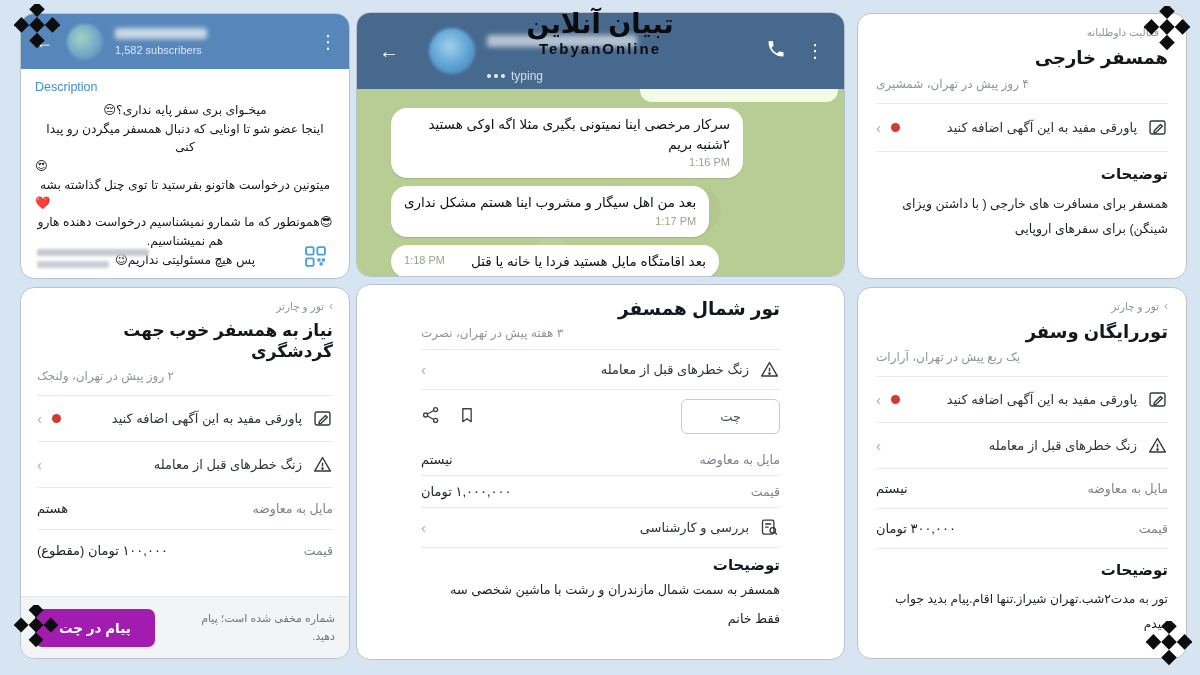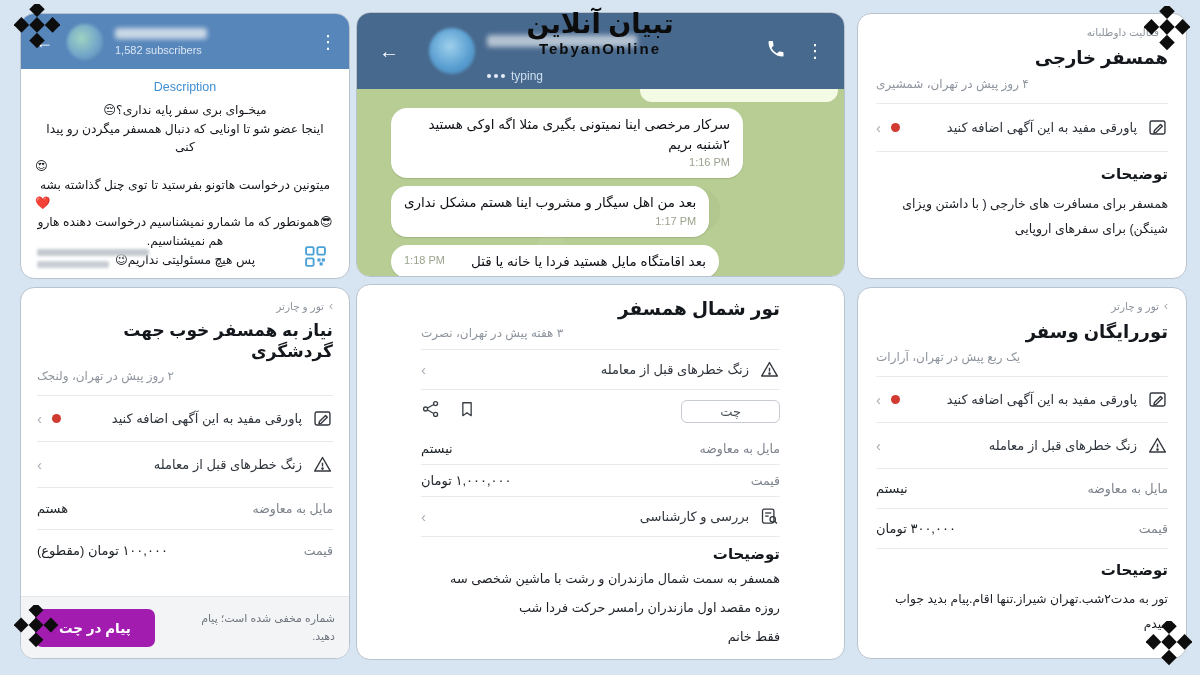"Description" .desc-label { text-align: center -> left }
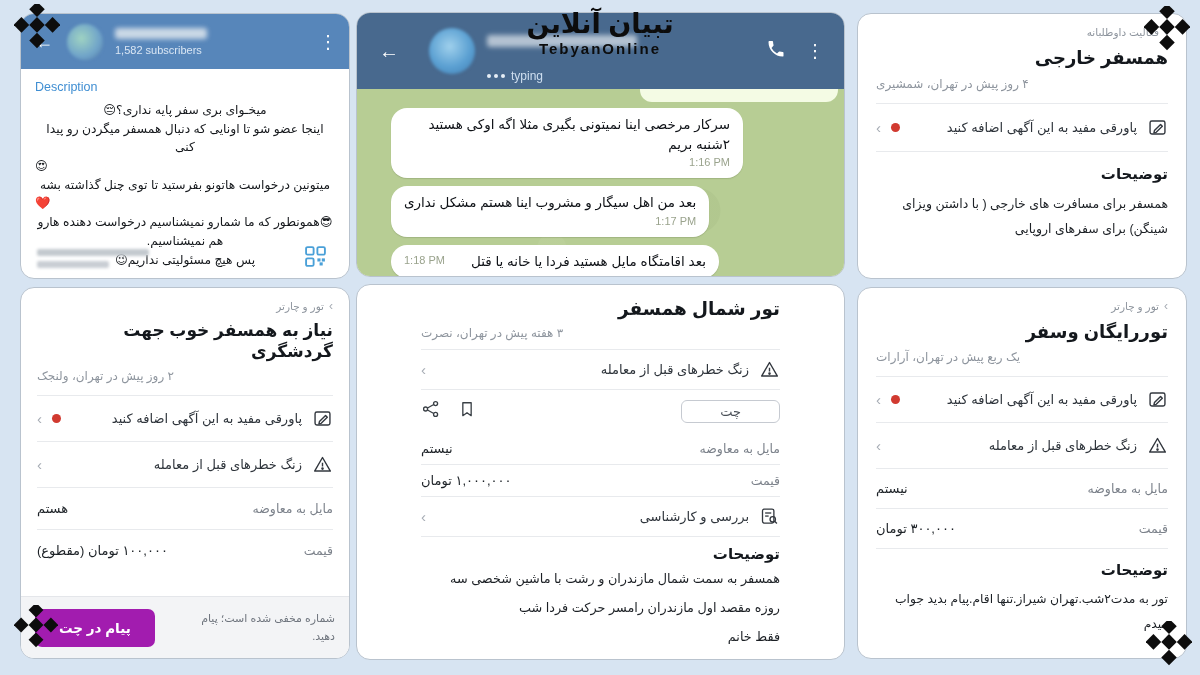"چت" .btn-outline { padding: 3px 38px -> 9px 38px }
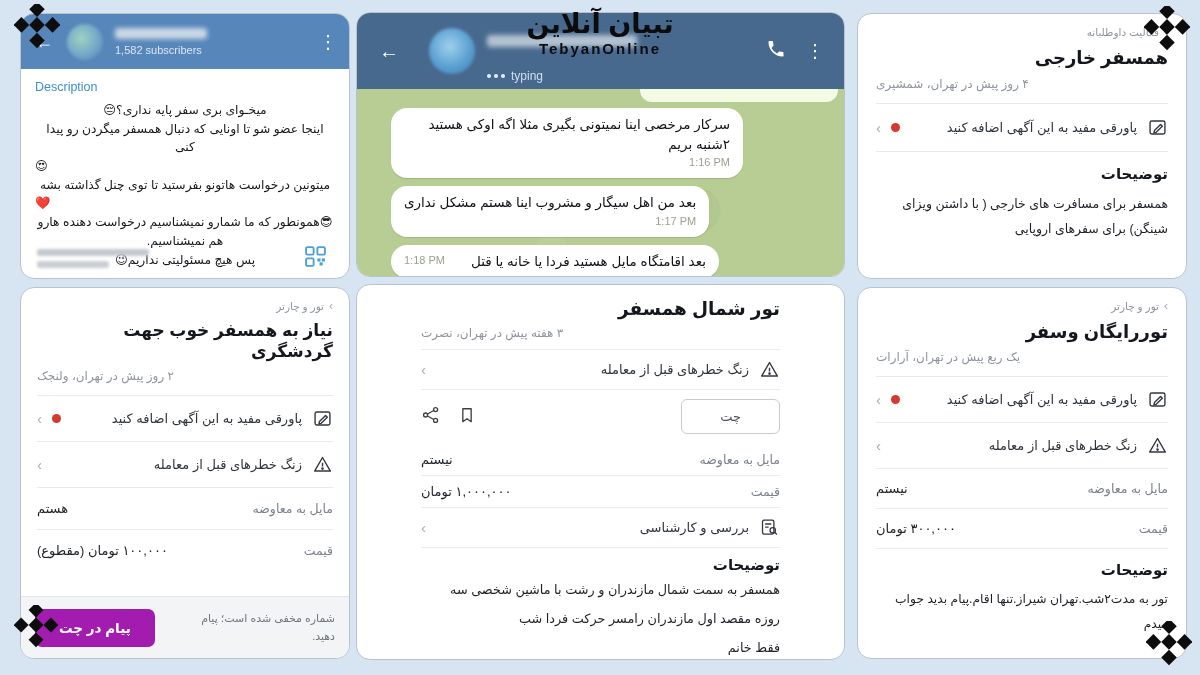"روزه مقصد اول مازندران رامسر" div { html: <div>روزه مقصد اول مازندران رامسر حرکت فردا شب</div> -> none }
